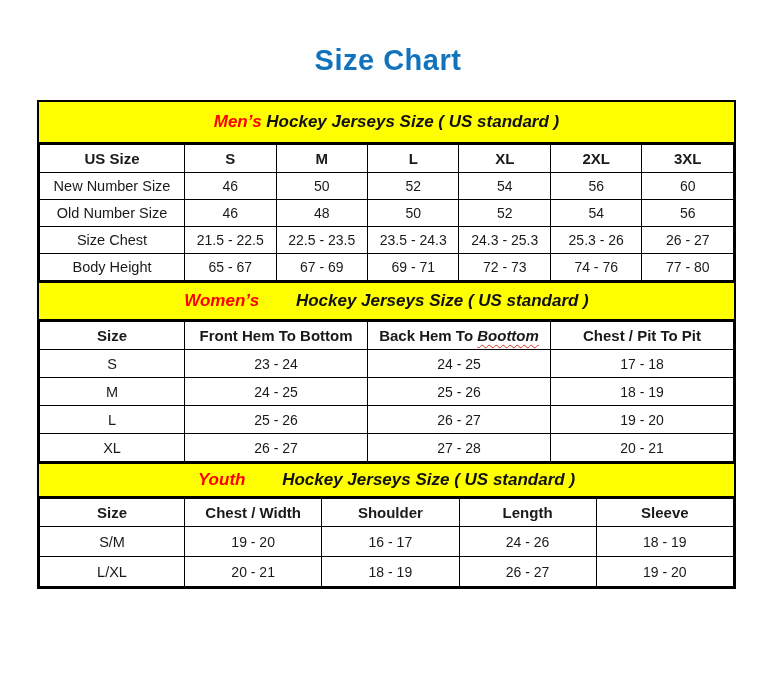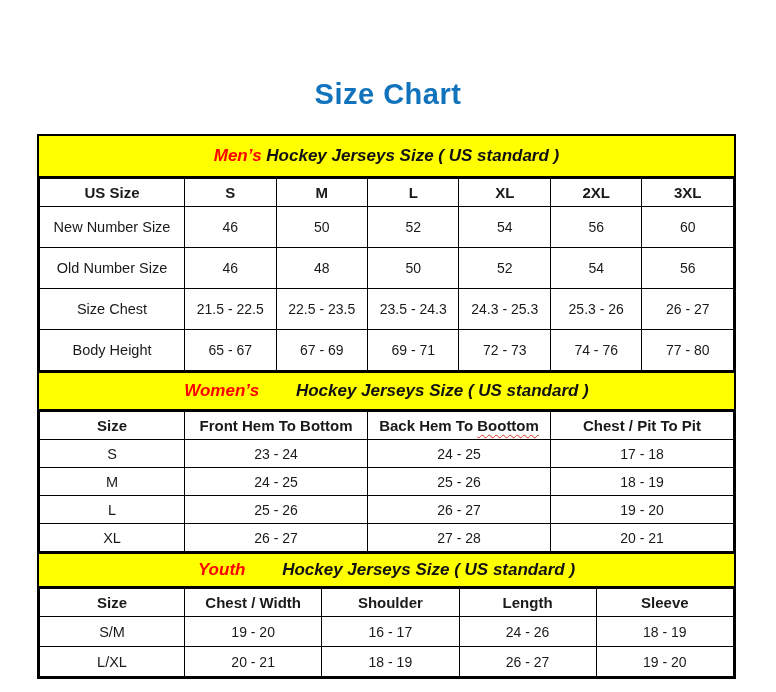"Size Chart" .title { padding-top: 78px -> 44px }
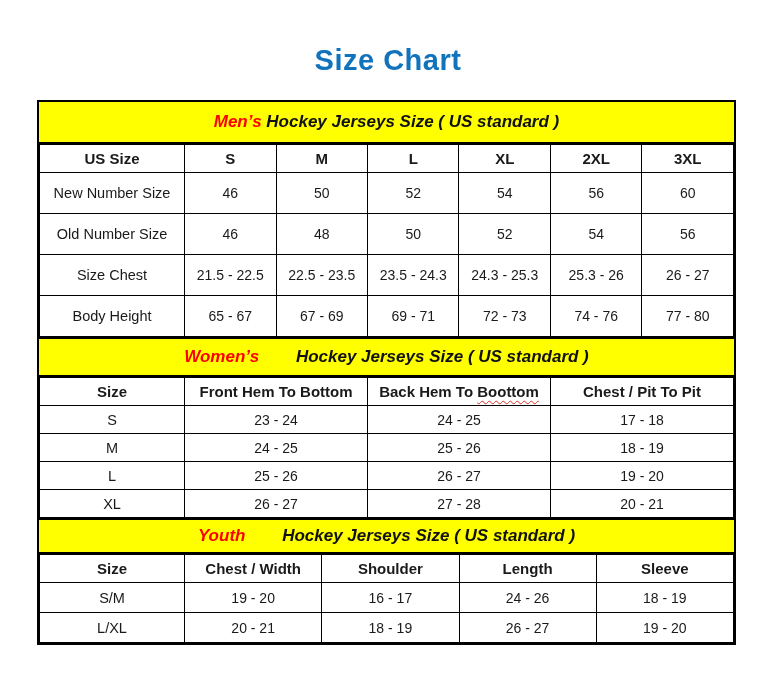"New Number Size" .section-mens tr { height: 41px -> 27px }
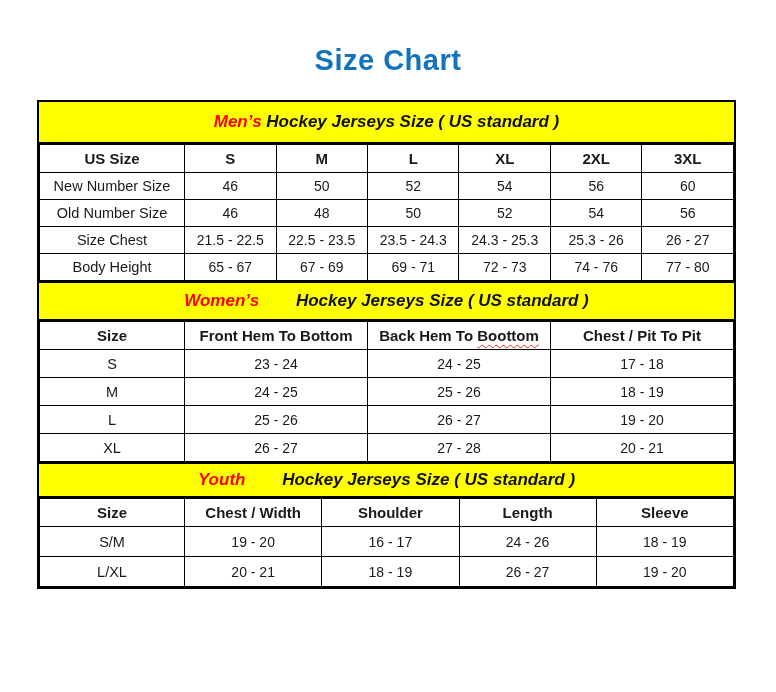"Boottom" .squiggle { font-style: none -> italic }
